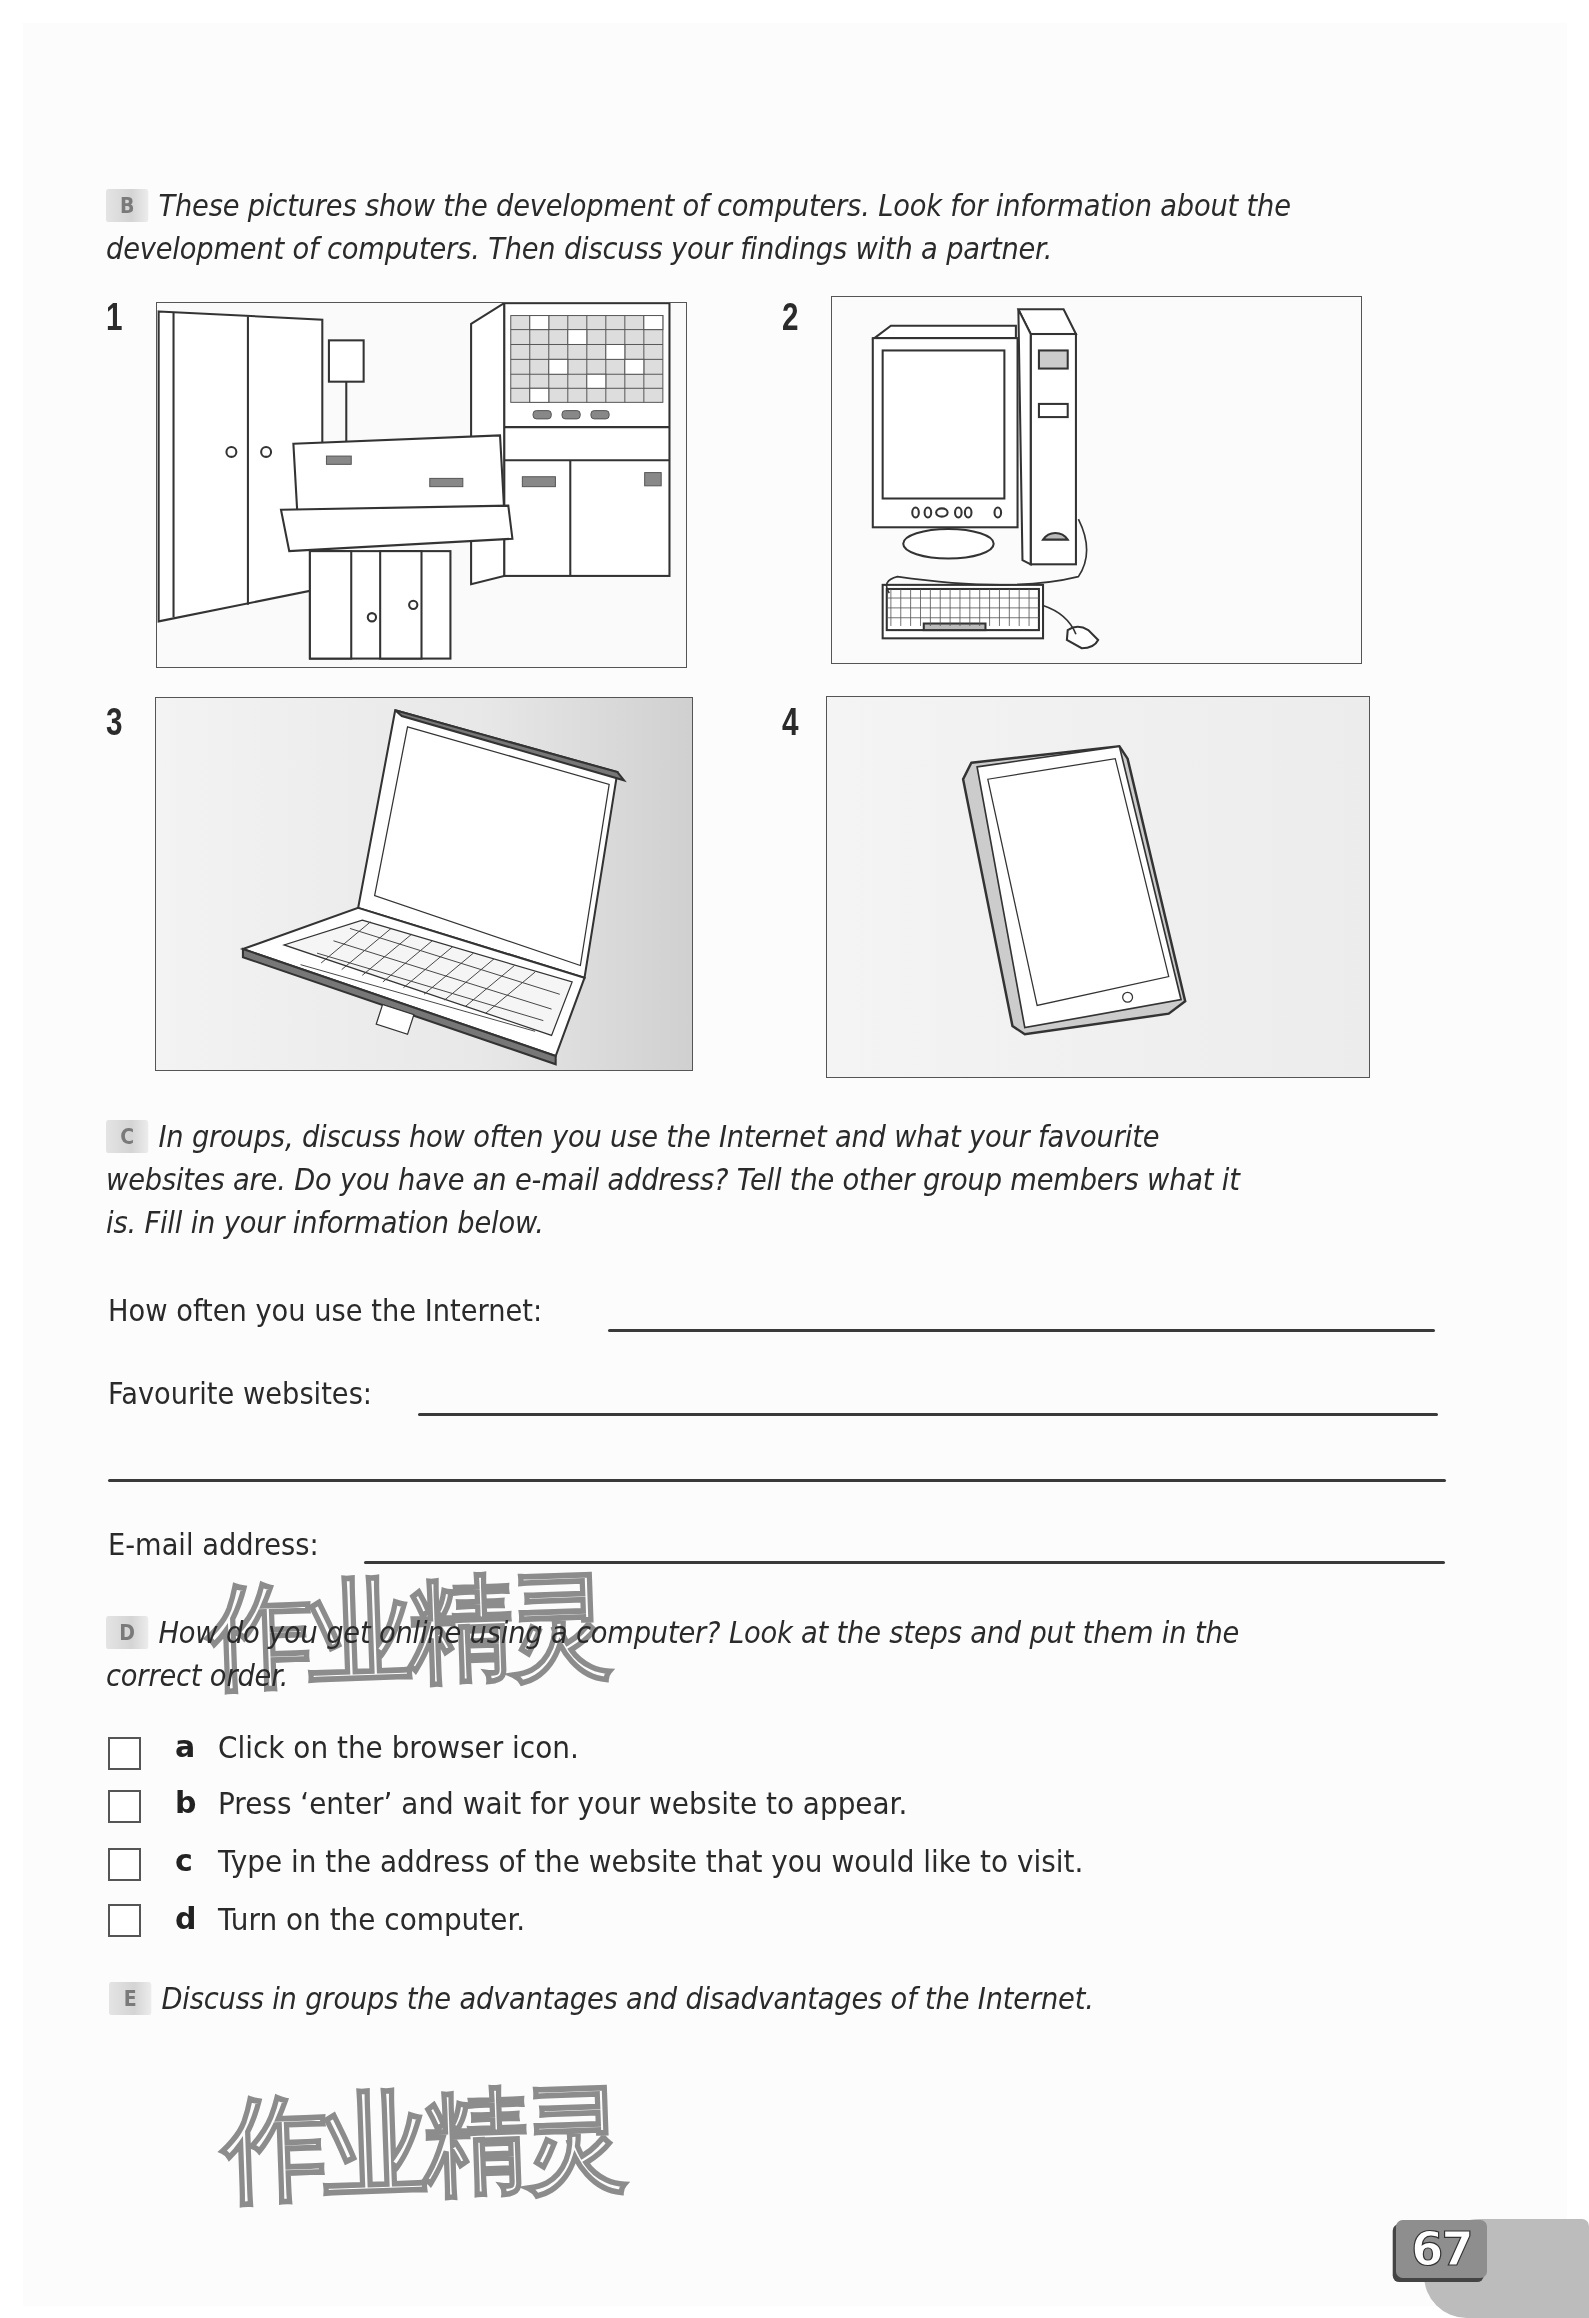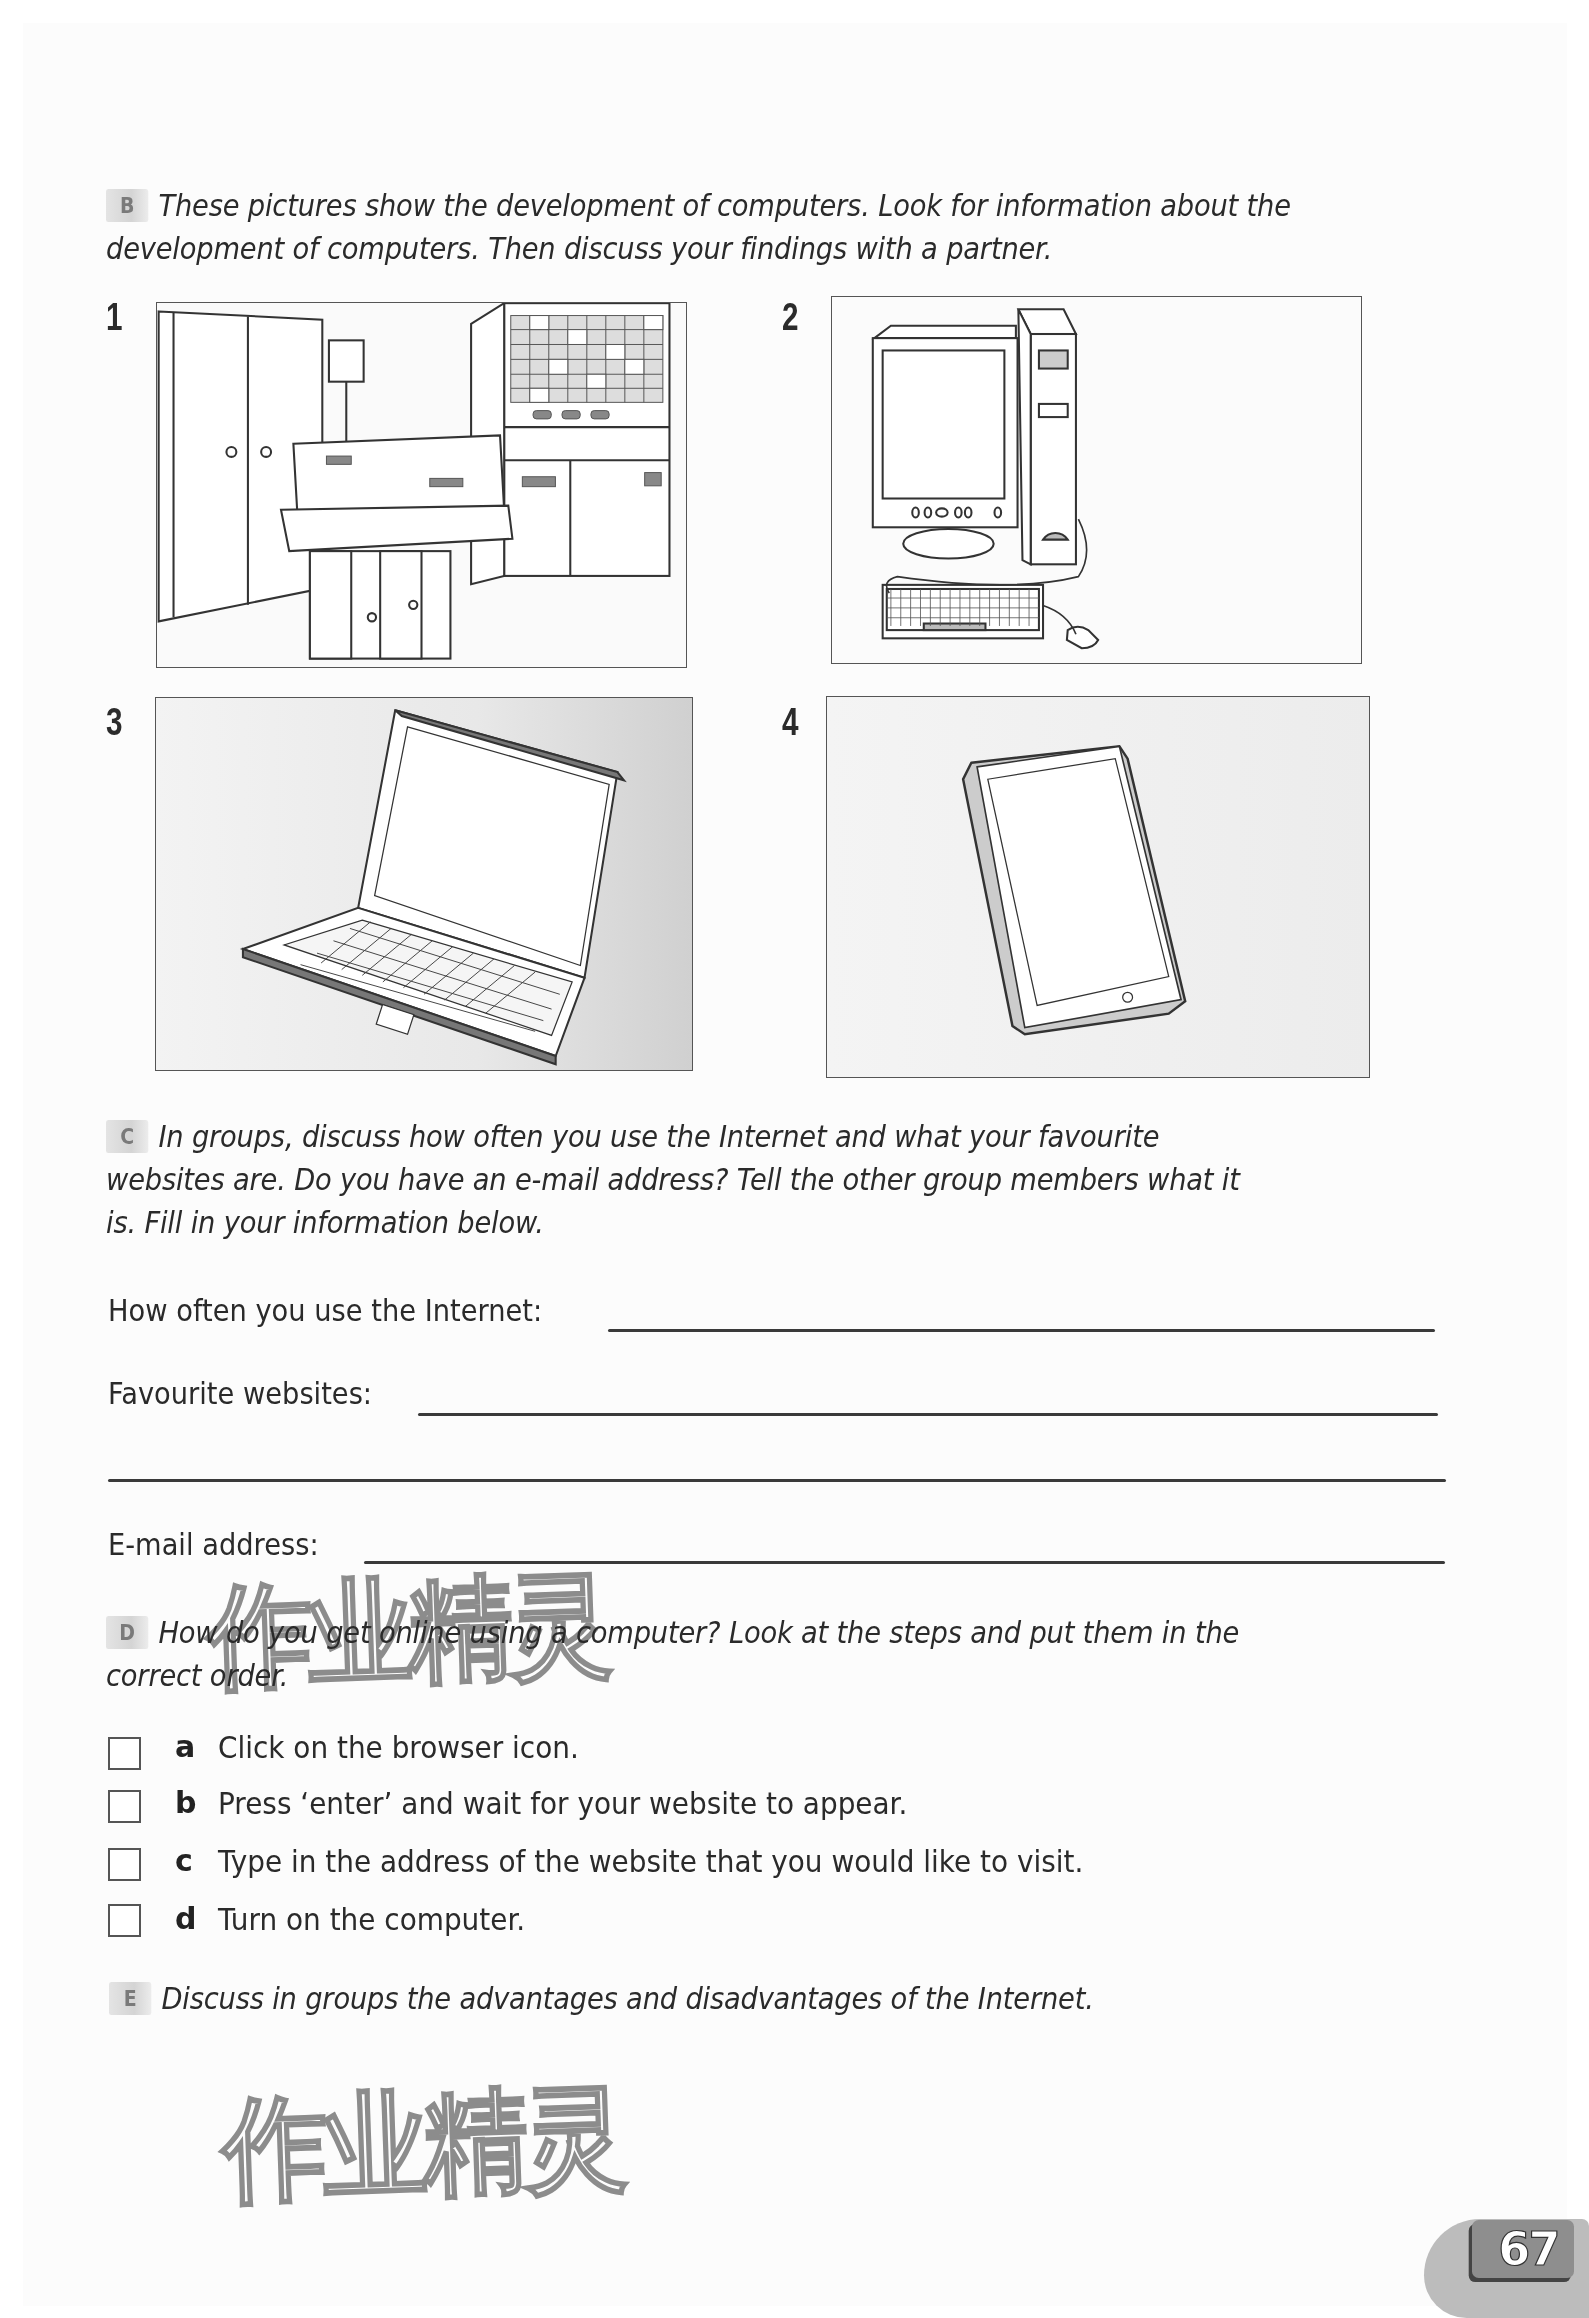"67" div.abs { left: 1472px -> 1396px; padding-left: 11px -> none }
